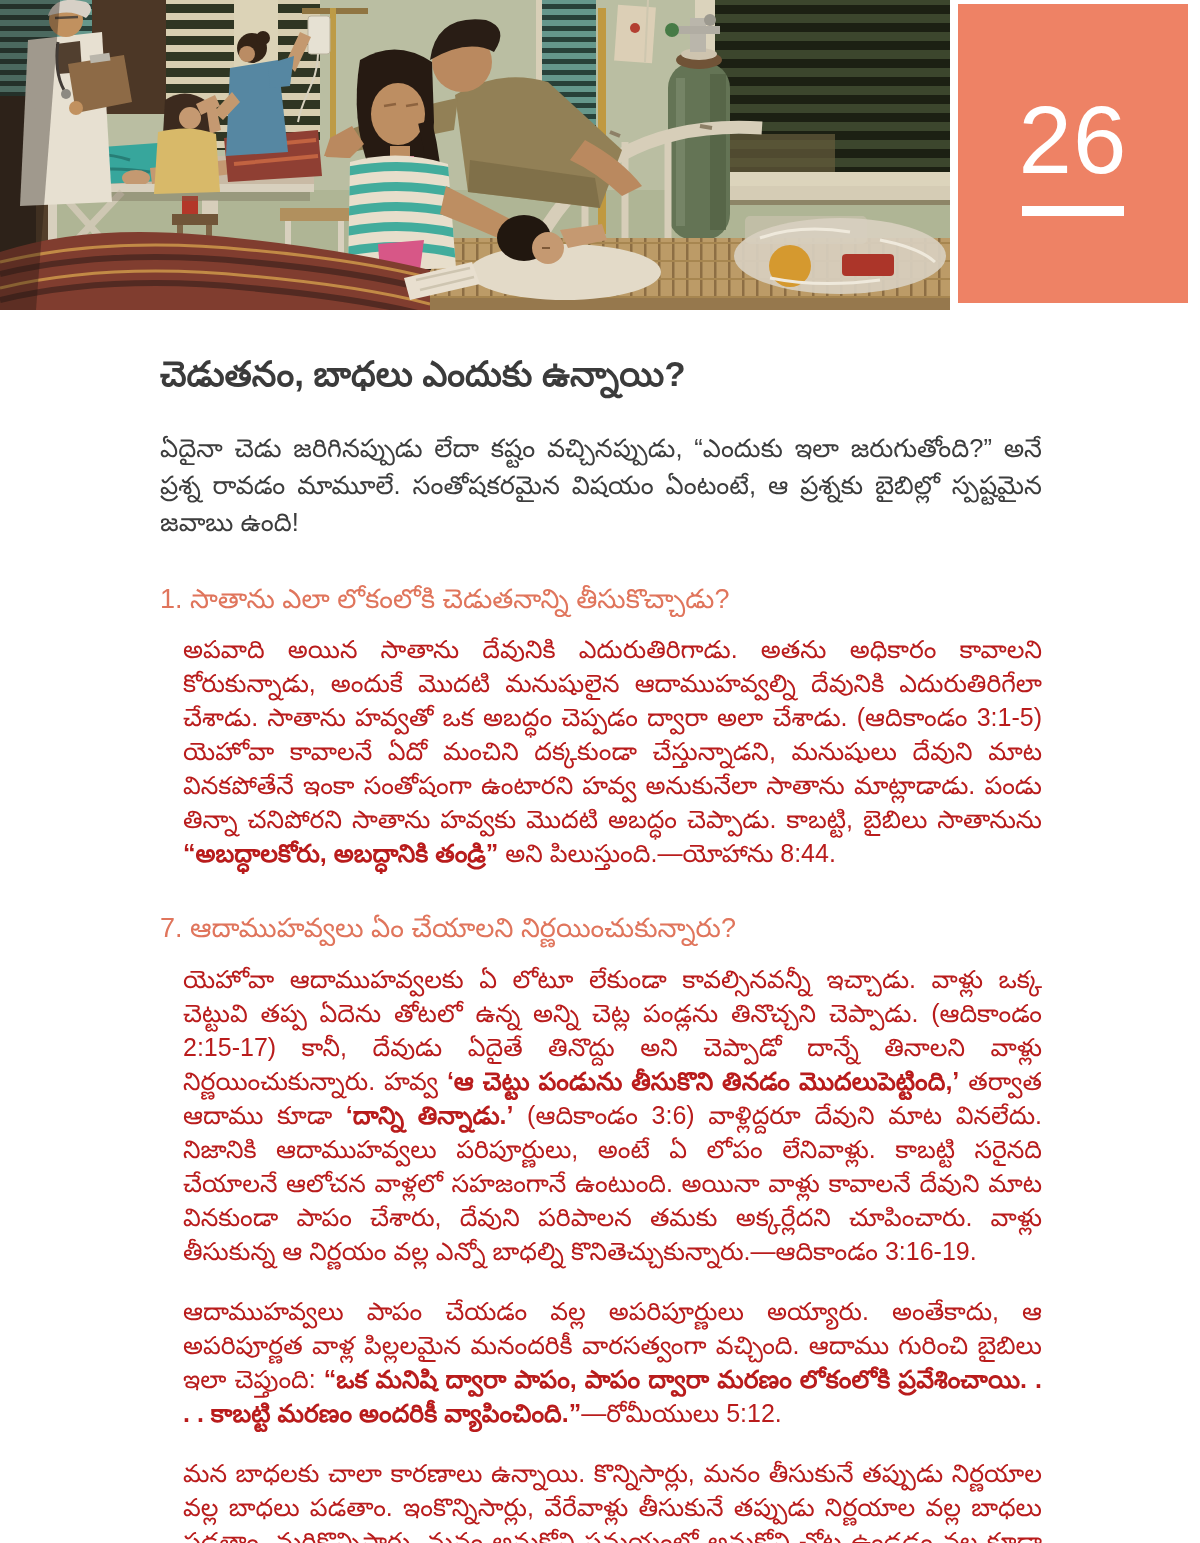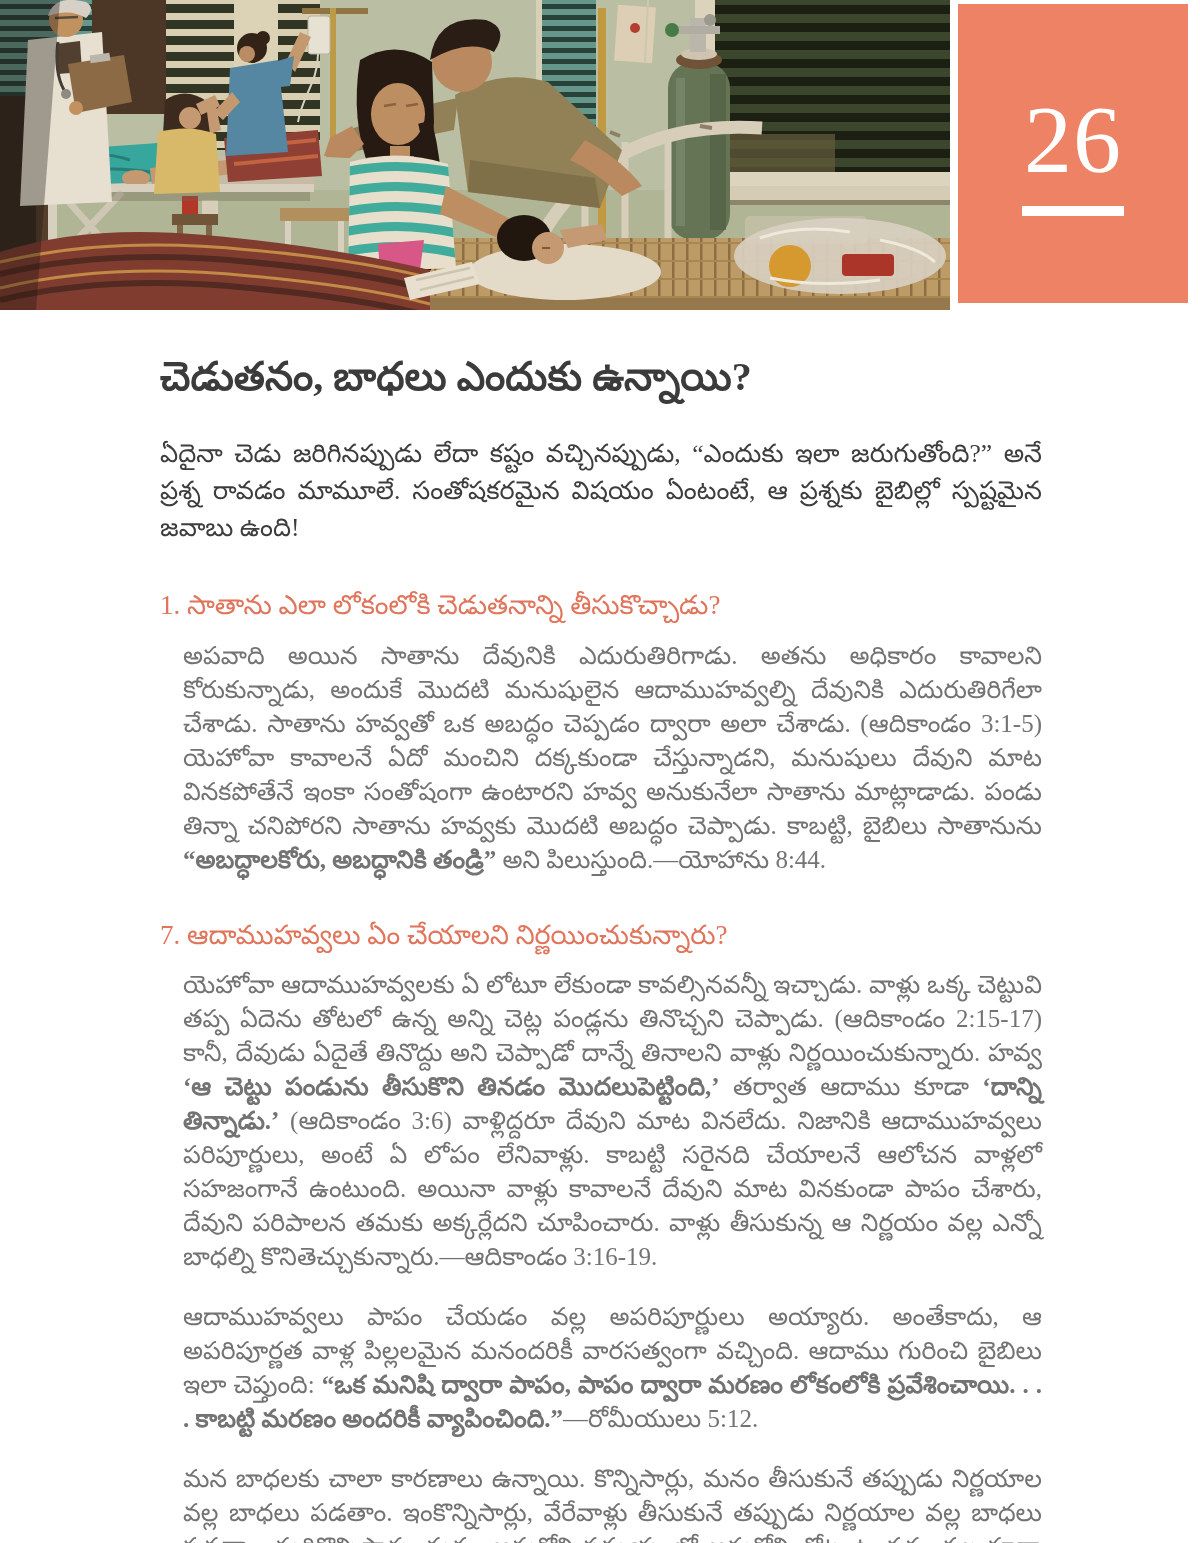"26" .page { font-family: Liberation Serif, serif -> Liberation Sans, sans-serif }
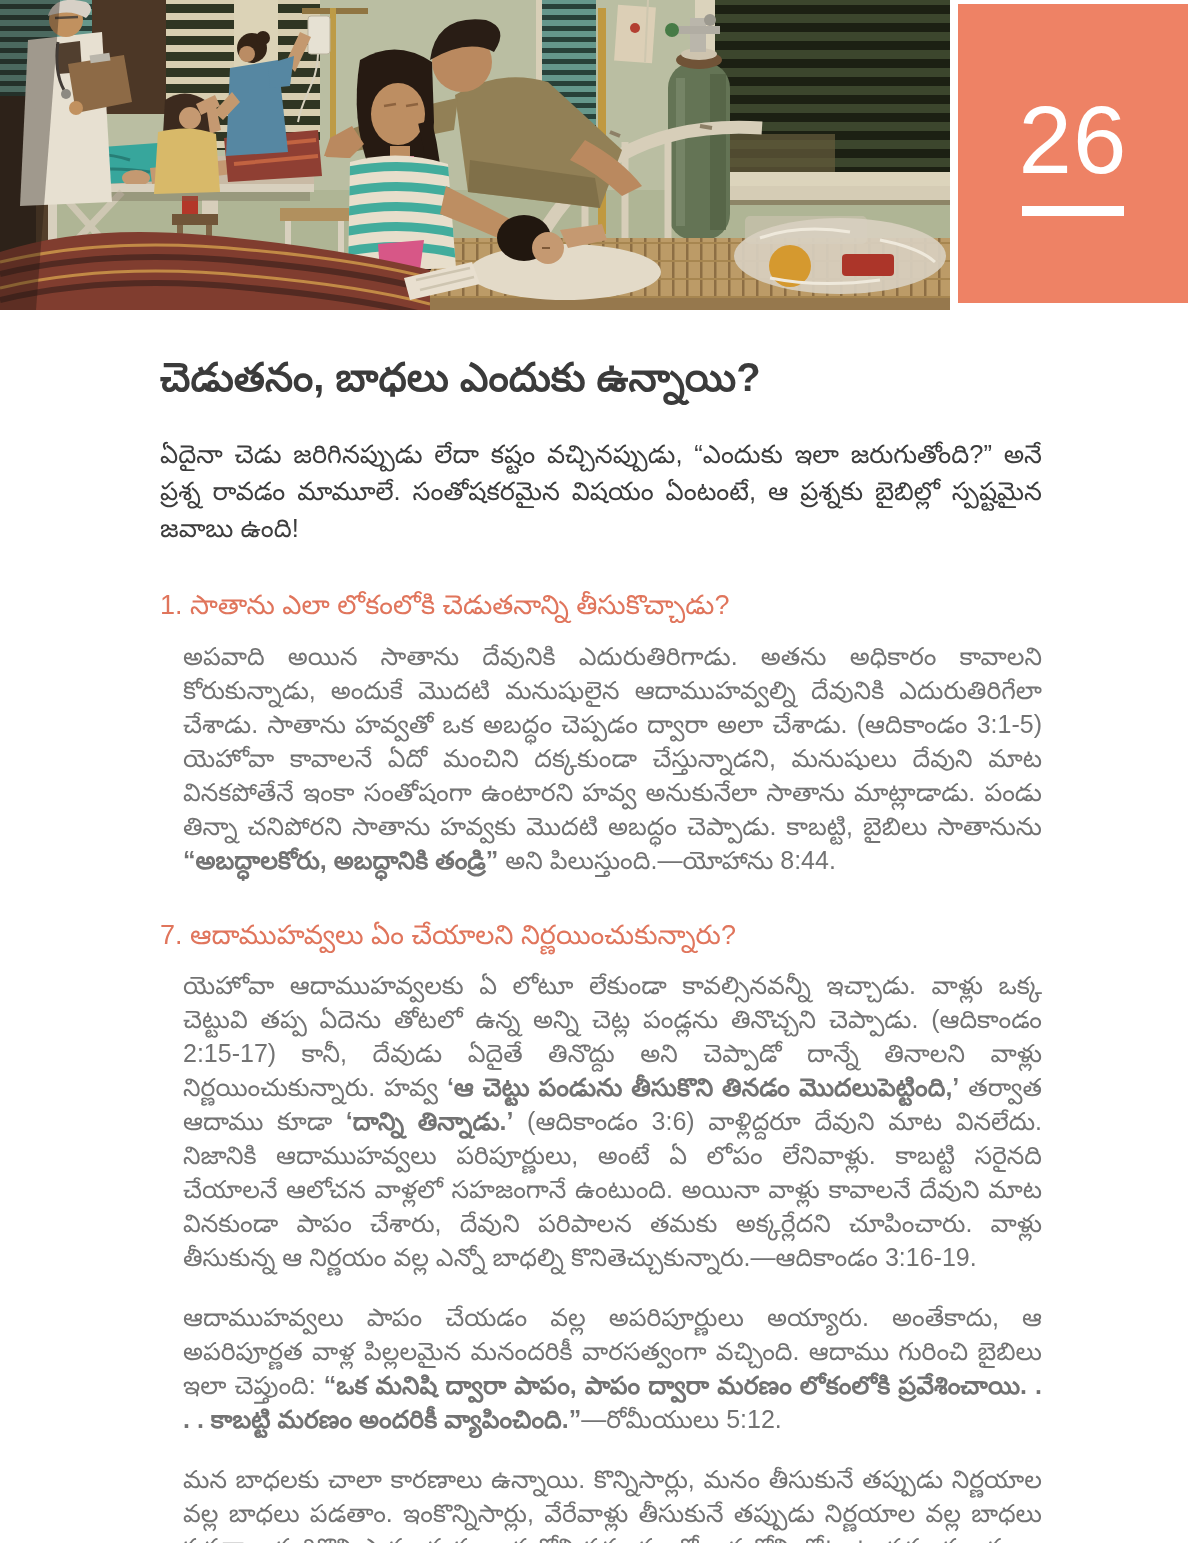"చెడుతనం, బాధలు ఎందుకు ఉన్నాయి?" .title { font-size: 40px -> 35px }
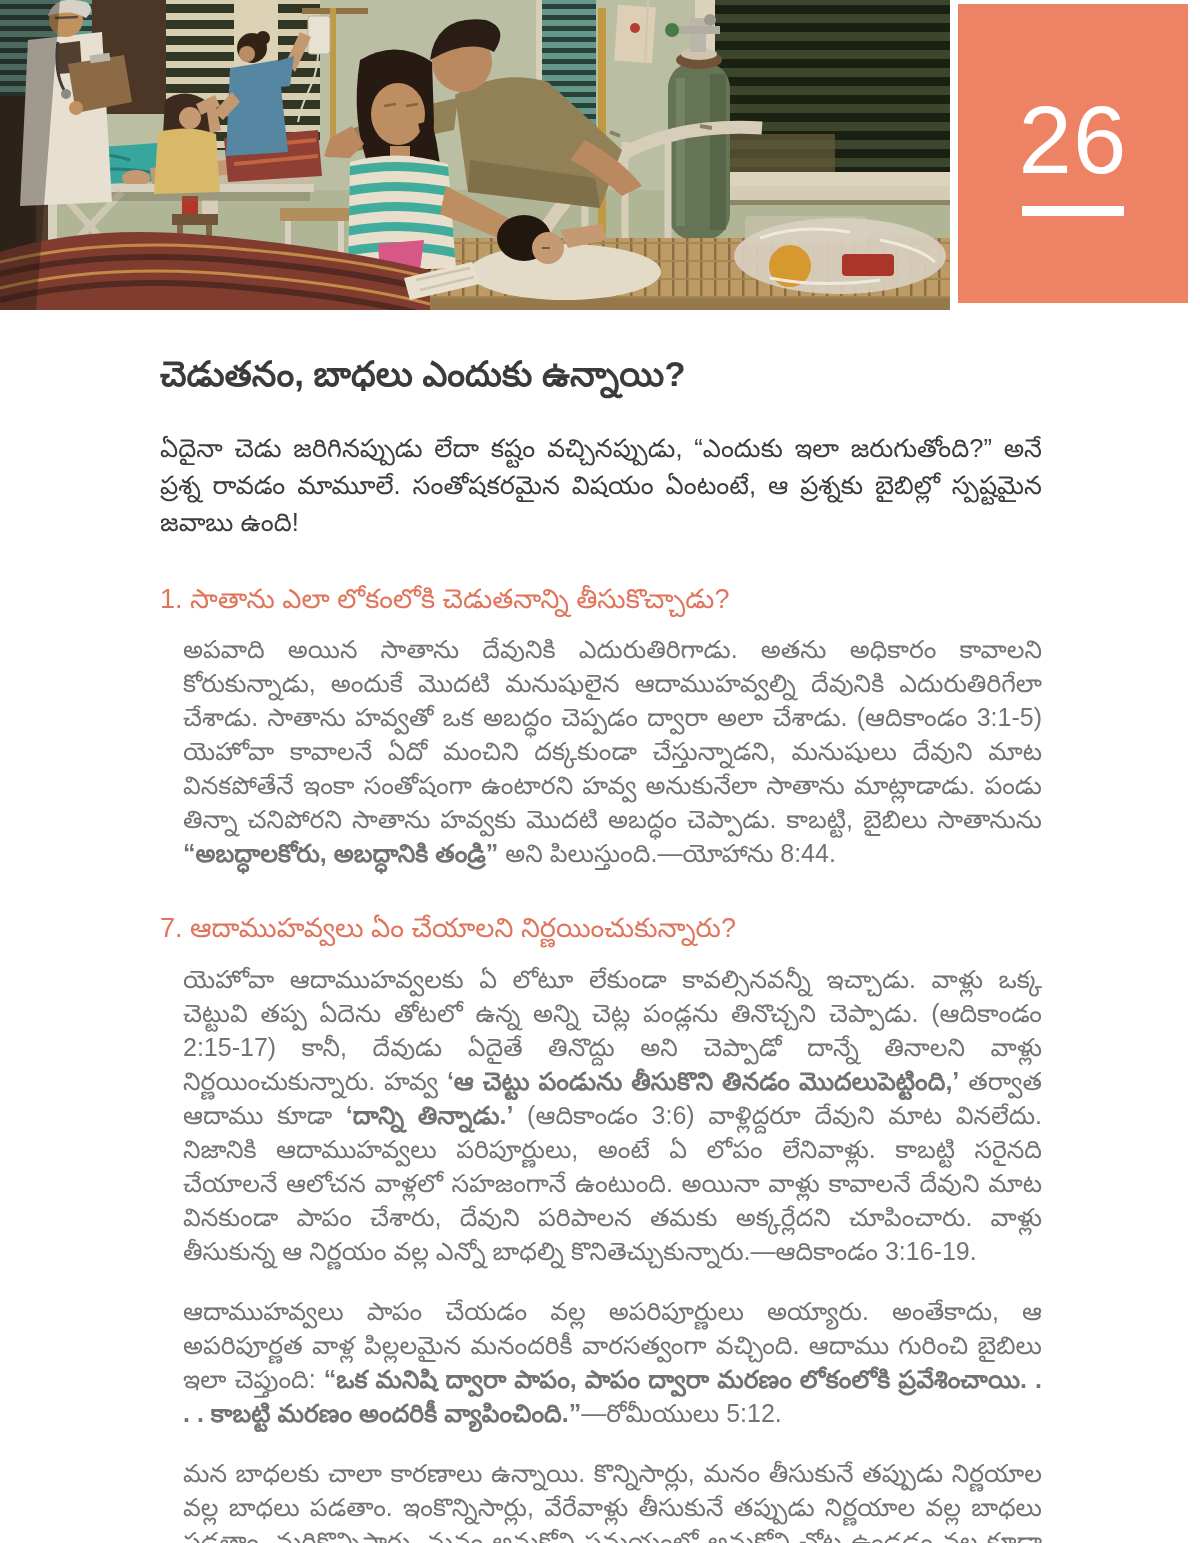"అపవాది అయిన సాతాను దేవునికి" .body-p { color: #737373 -> #b91c1c }
